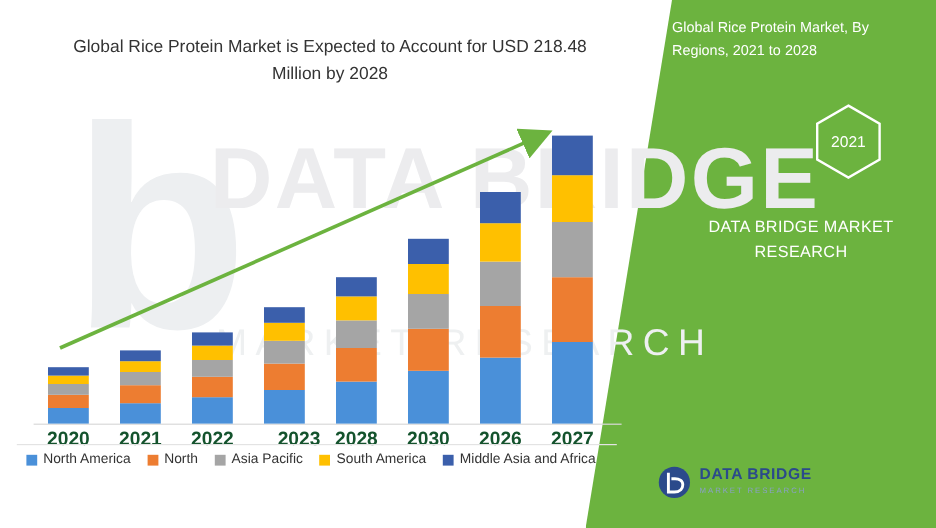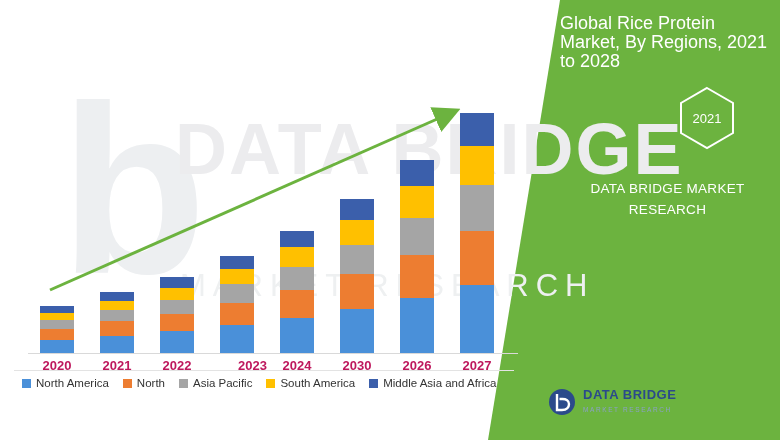"Global Rice Protein Market, By" .panel-title { font-size: 18px -> 12px }
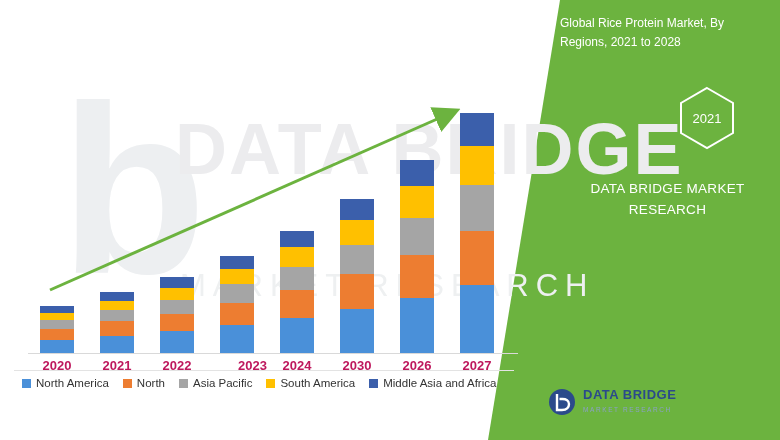"Global Rice Protein Market is" div.chart-title { html: none -> <div>Global Rice Protein Market is Expected to Account for USD 218.48 Million by 2028</div> }
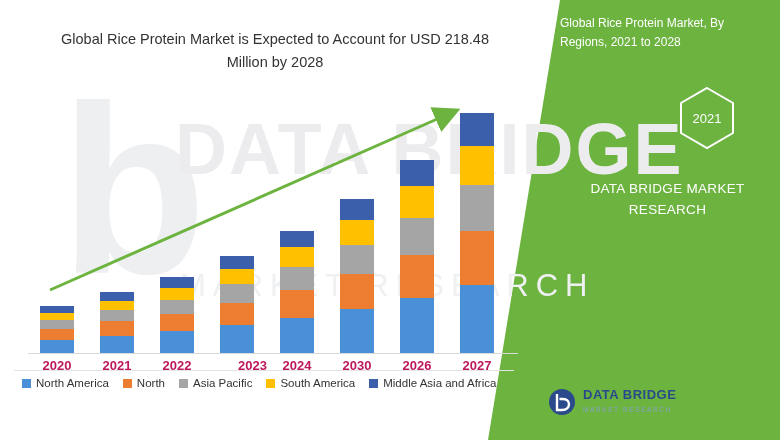"2020" .xlab { color: #be185d -> #14532d; font-size: 13px -> 16px }
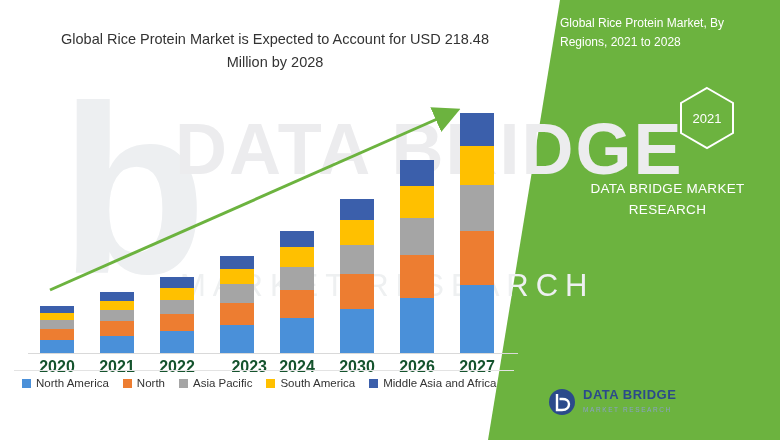"2024" div.xlab { text: 2024 -> 2028 }
